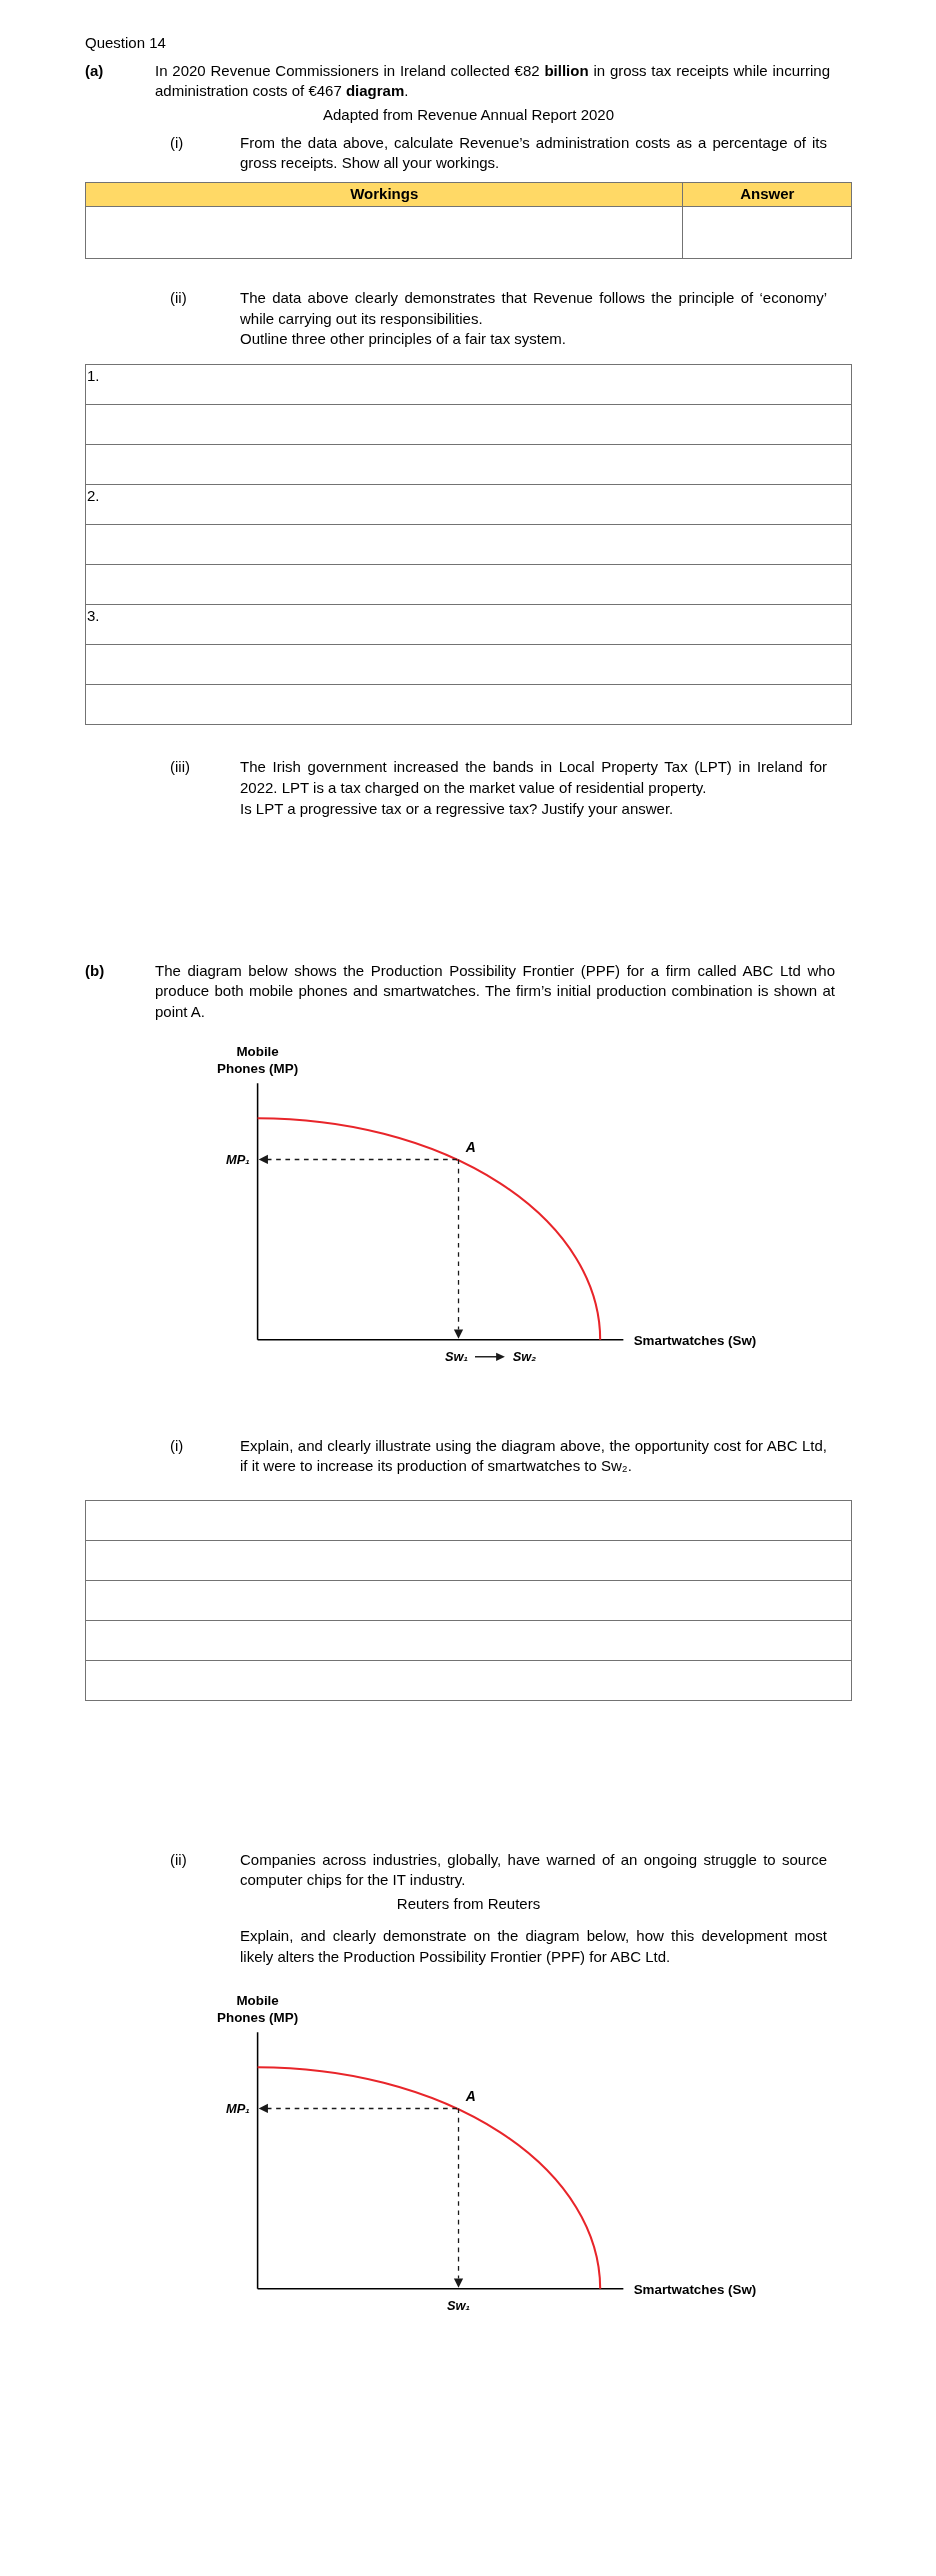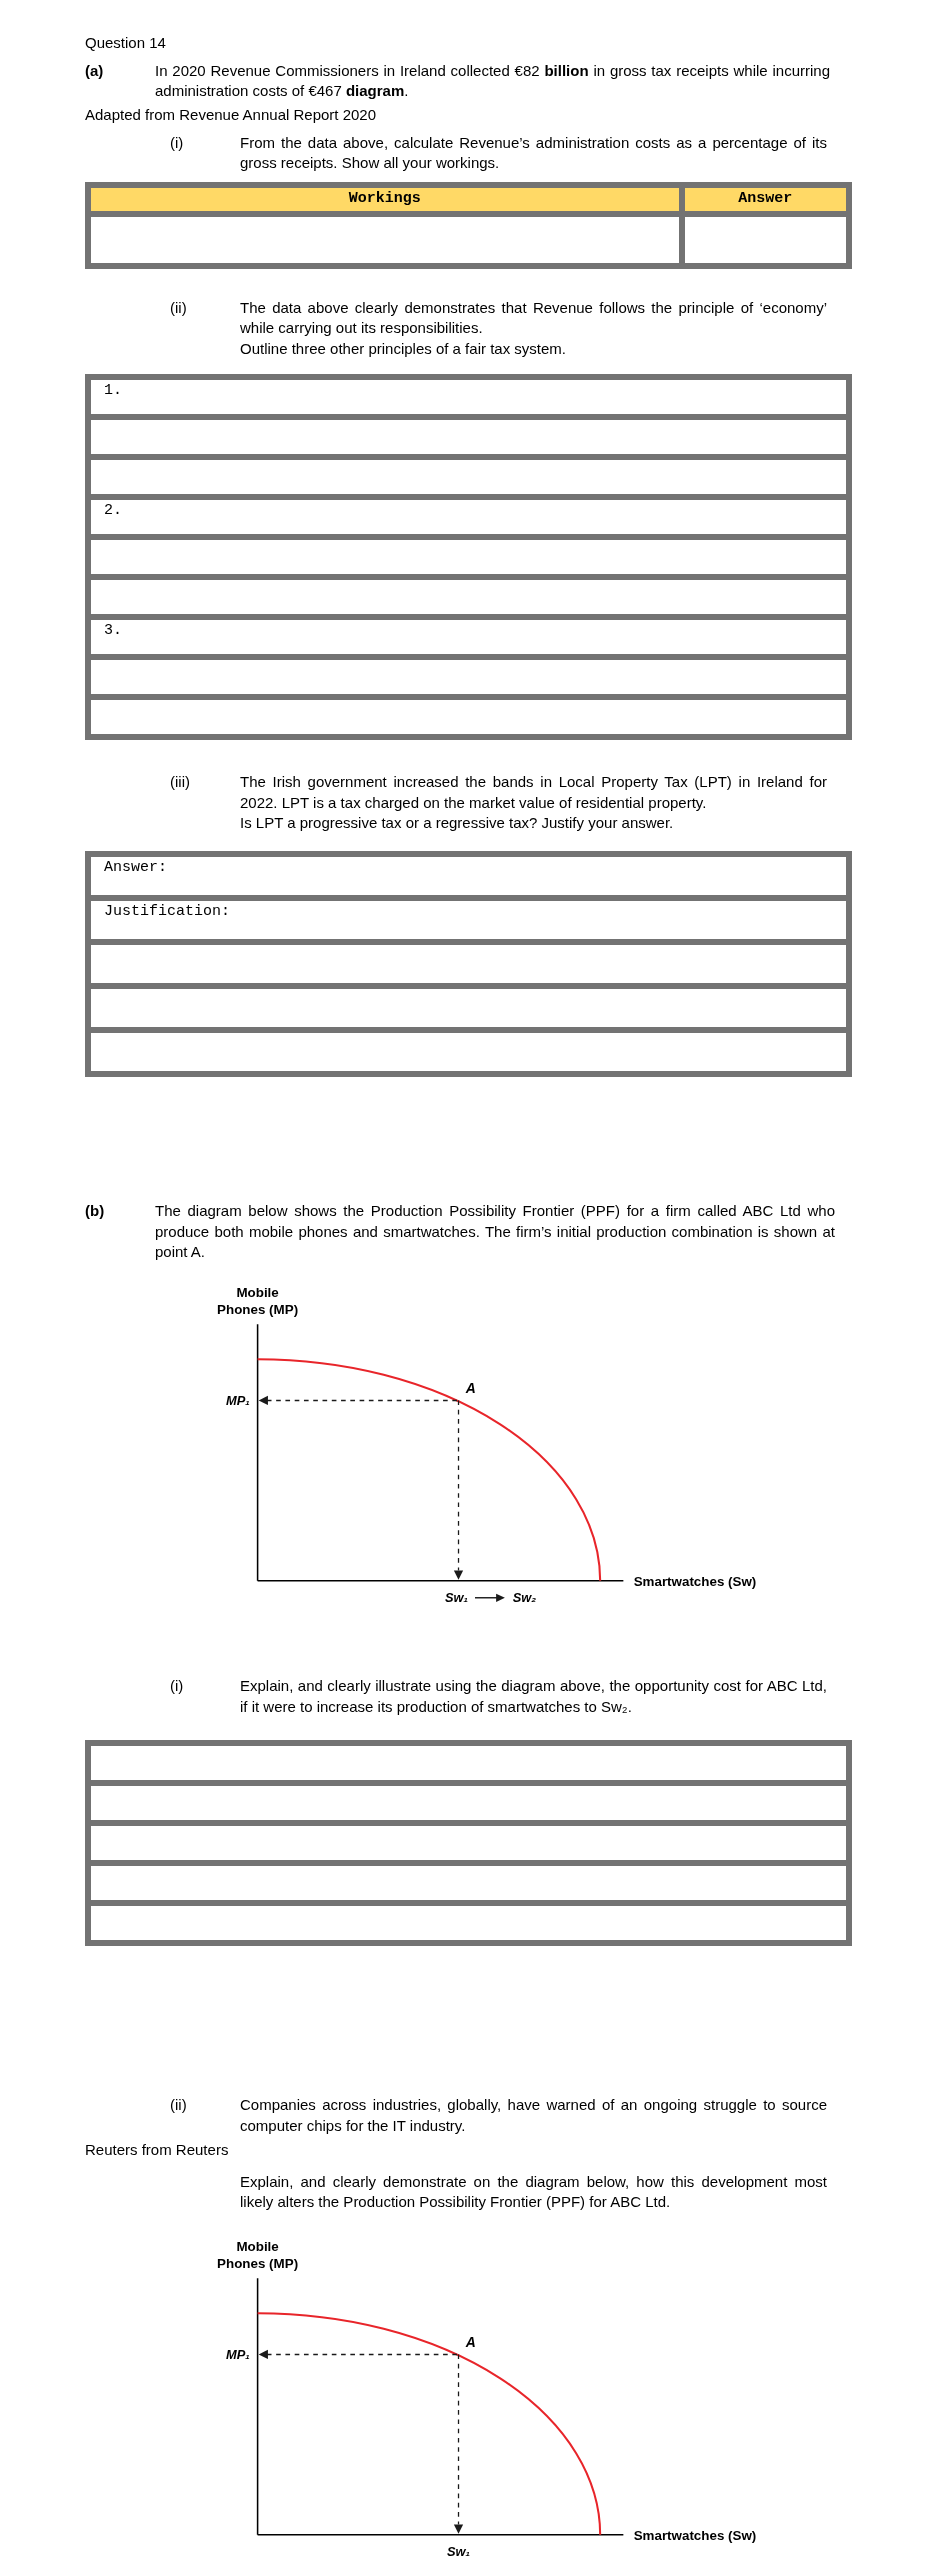"Adapted from Revenue Annual Report" .attrib { text-align: left -> center }
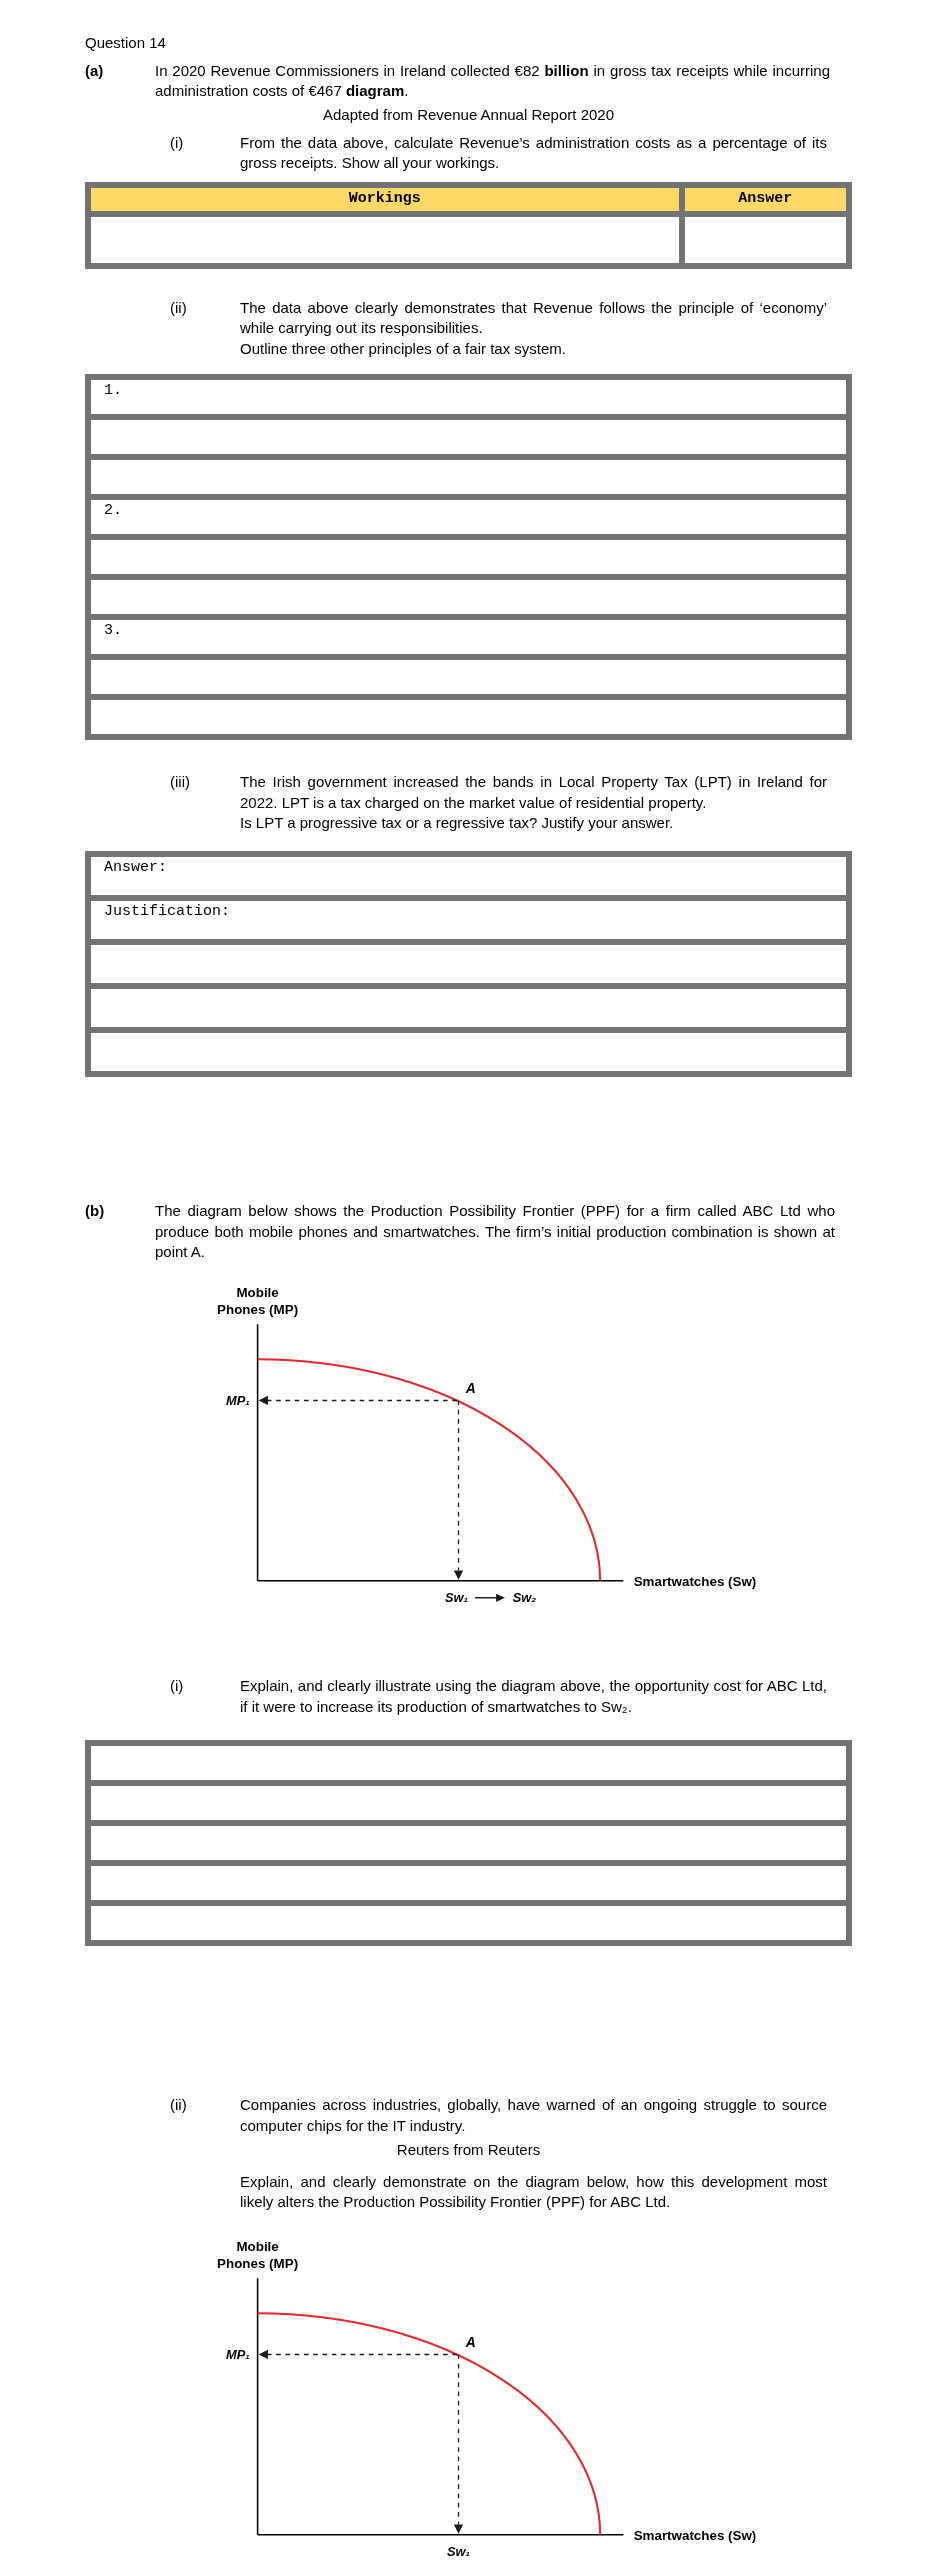"Workings" td, th { border: 6px solid #737373 -> 1px solid #737373; font-family: Liberation Mono, monospace -> none; padding: 1px 13px -> 1px 1px }
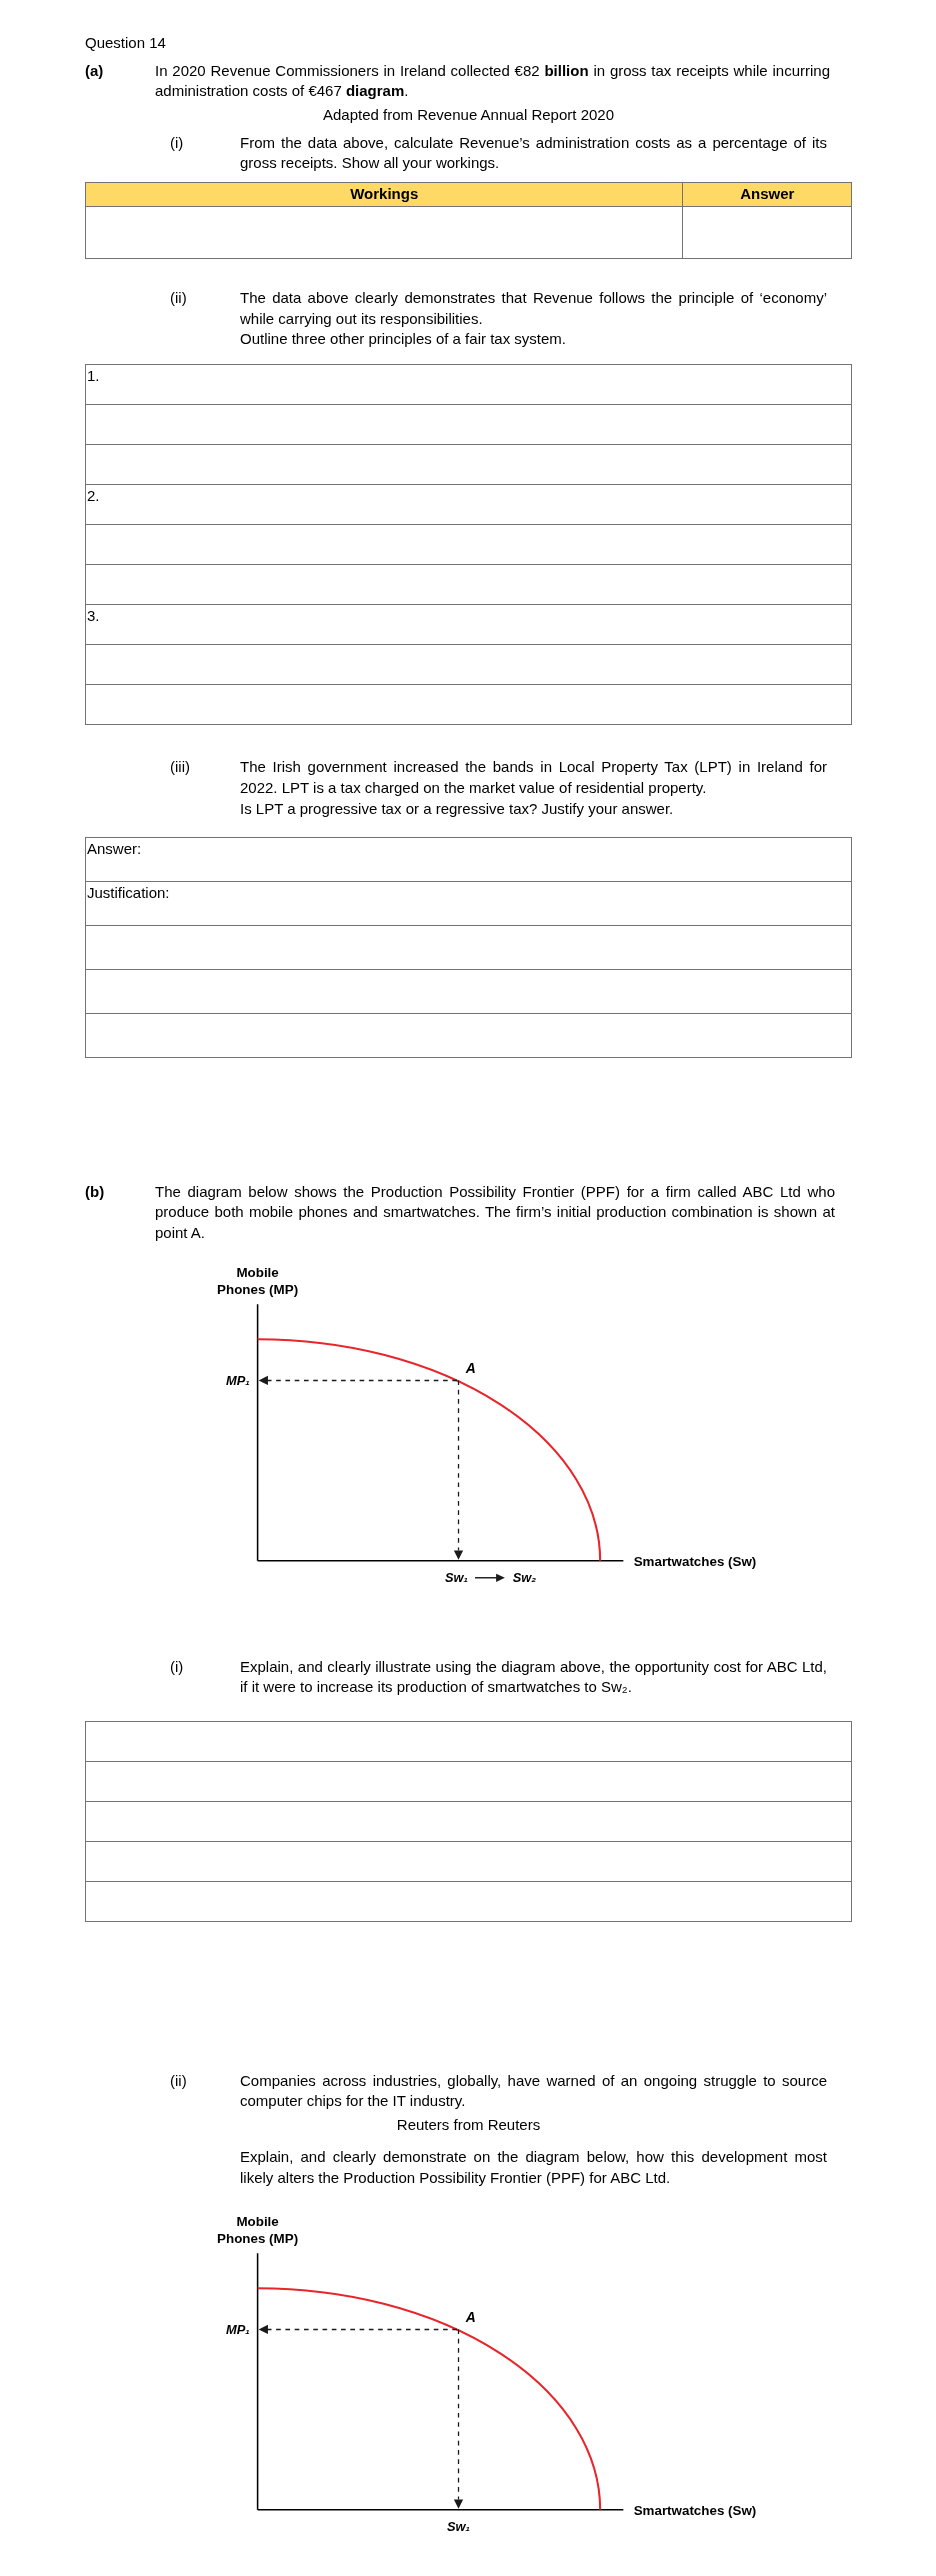"Answer:" table.t-lpt { html: <table> <tbody> <tr> <td>Answer:</td> </tr> <tr> <td>Justification:</td> </tr> <tr> <td></td> </tr> <tr> <td></td> </tr> <tr> <td></td> </tr> </tbody> </table> -> none }
